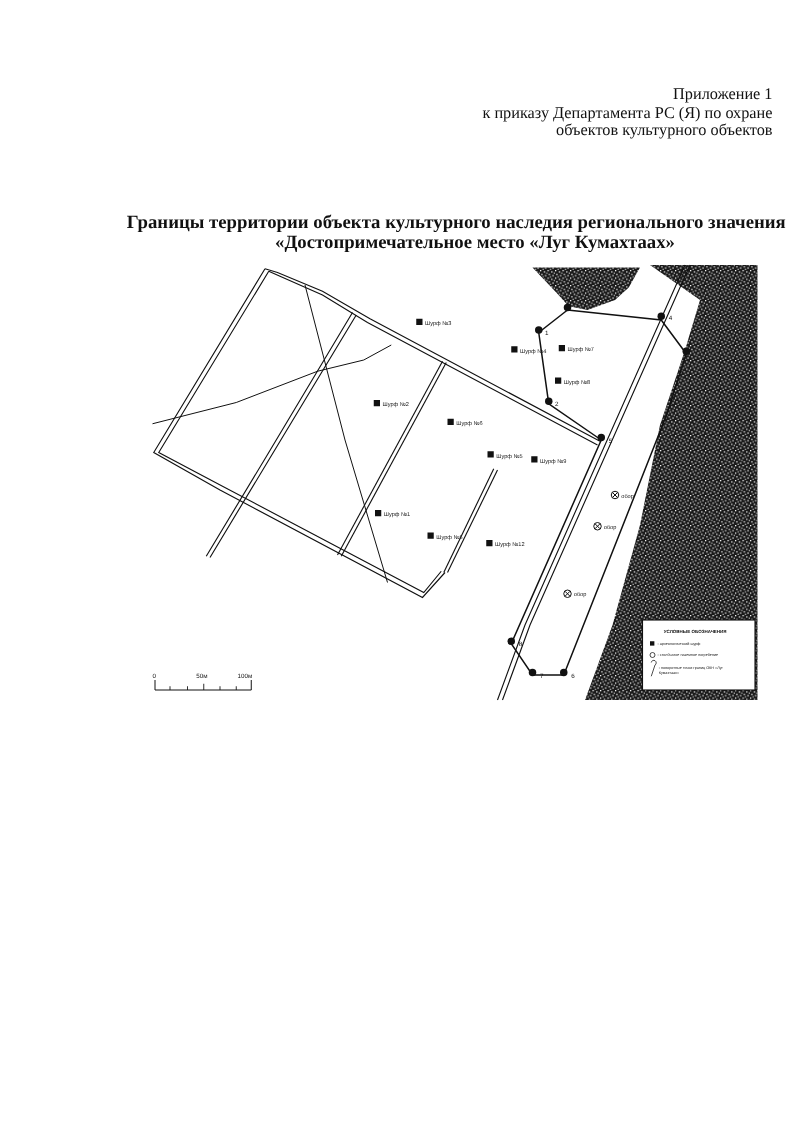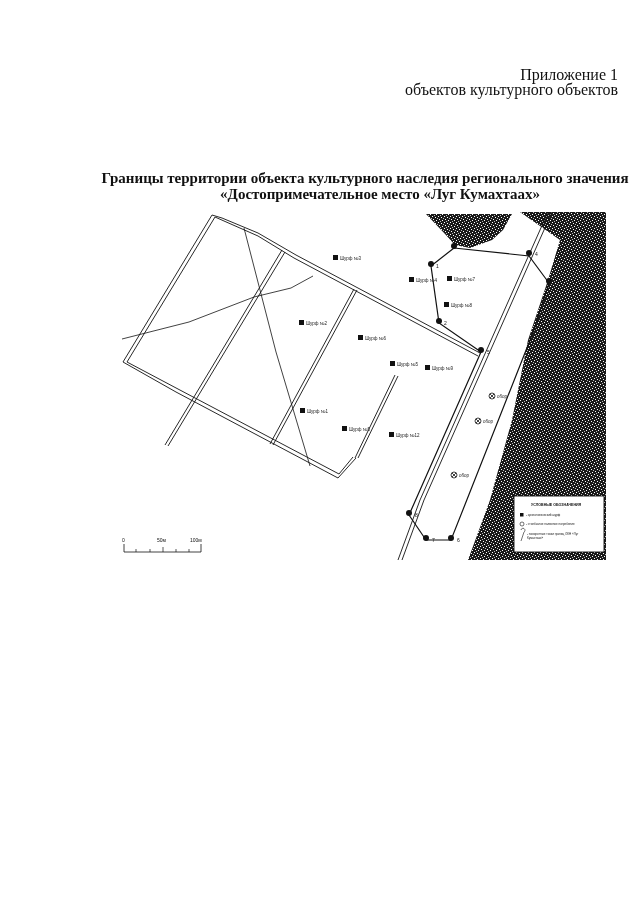"Приложение 1" .appendix { font-size: 16px -> 13px }
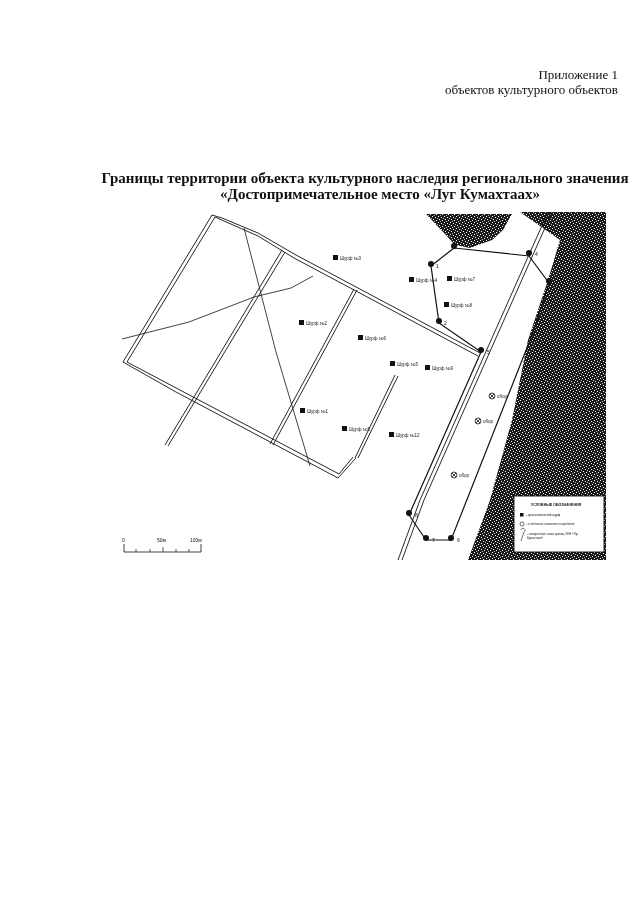"к приказу Департамента РС (Я)" div { html: none -> <div>к приказу Департамента РС (Я) по охране</div> }
